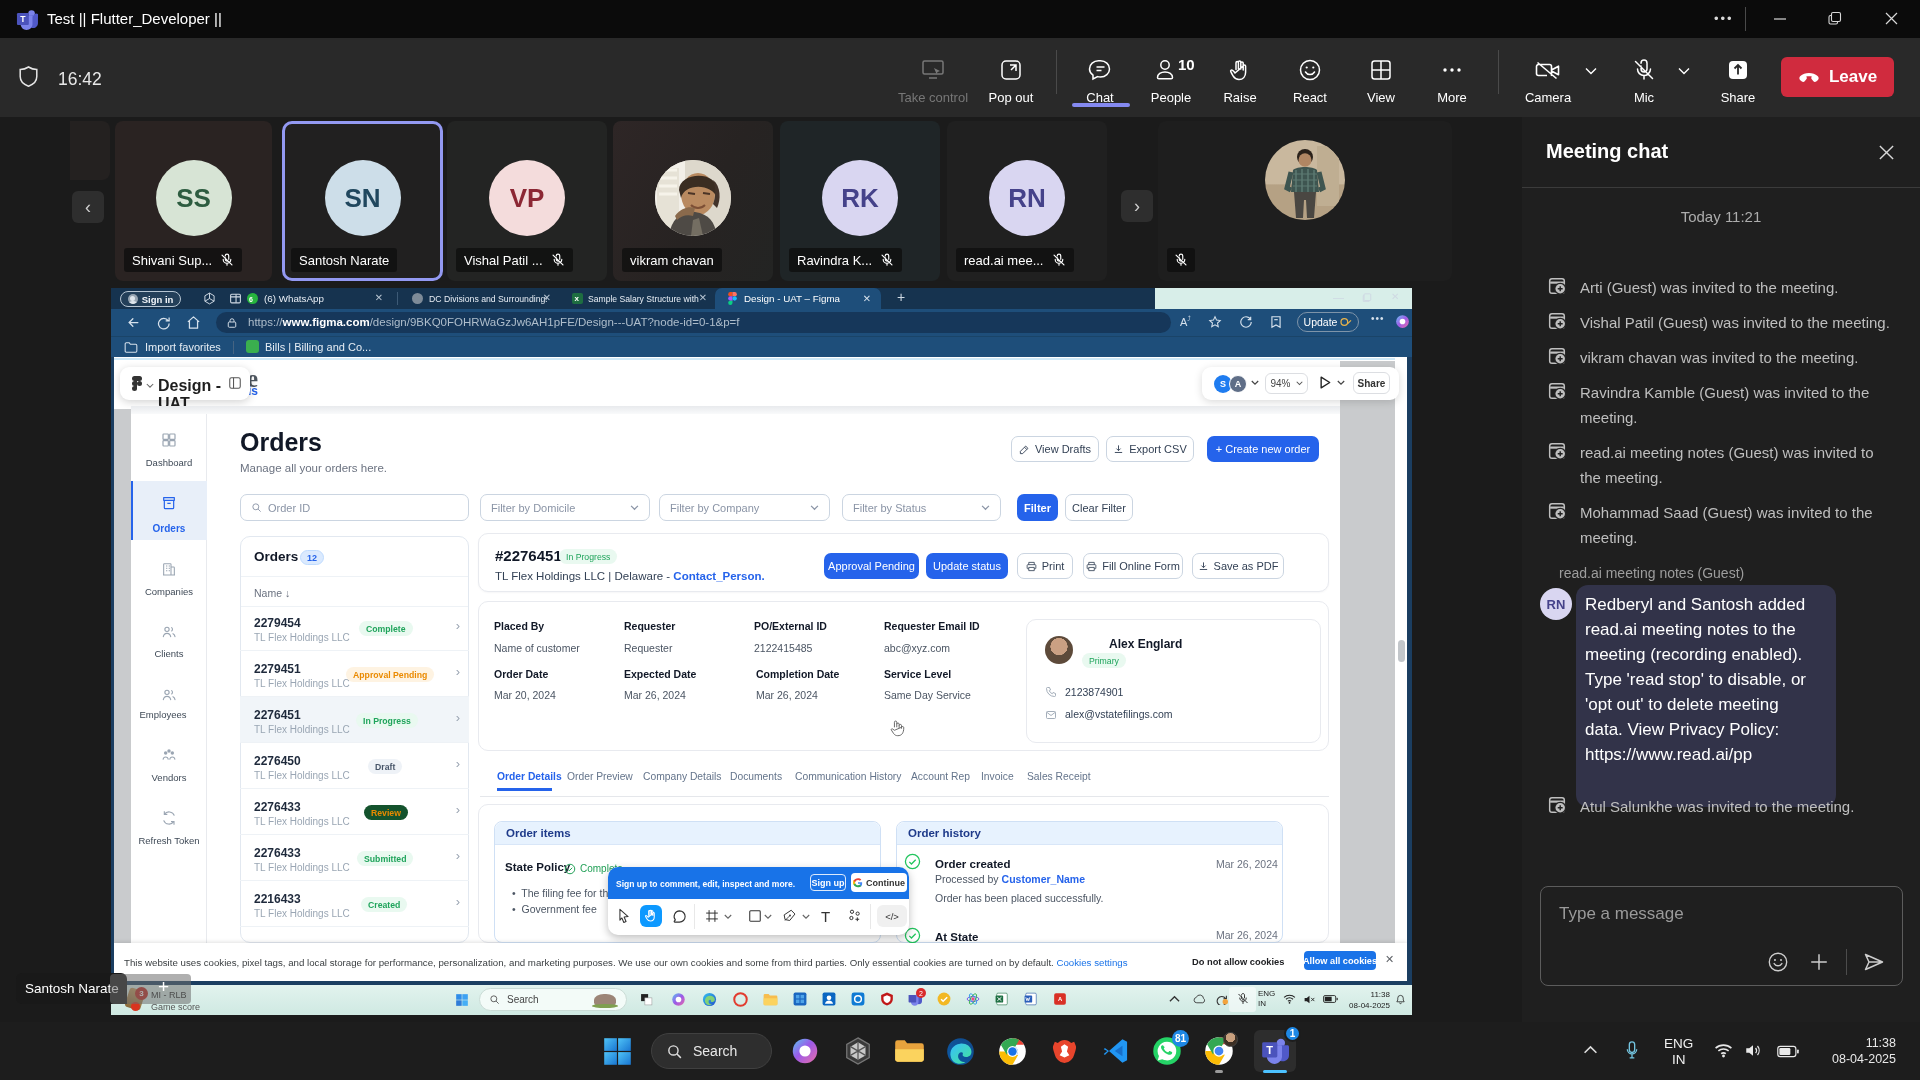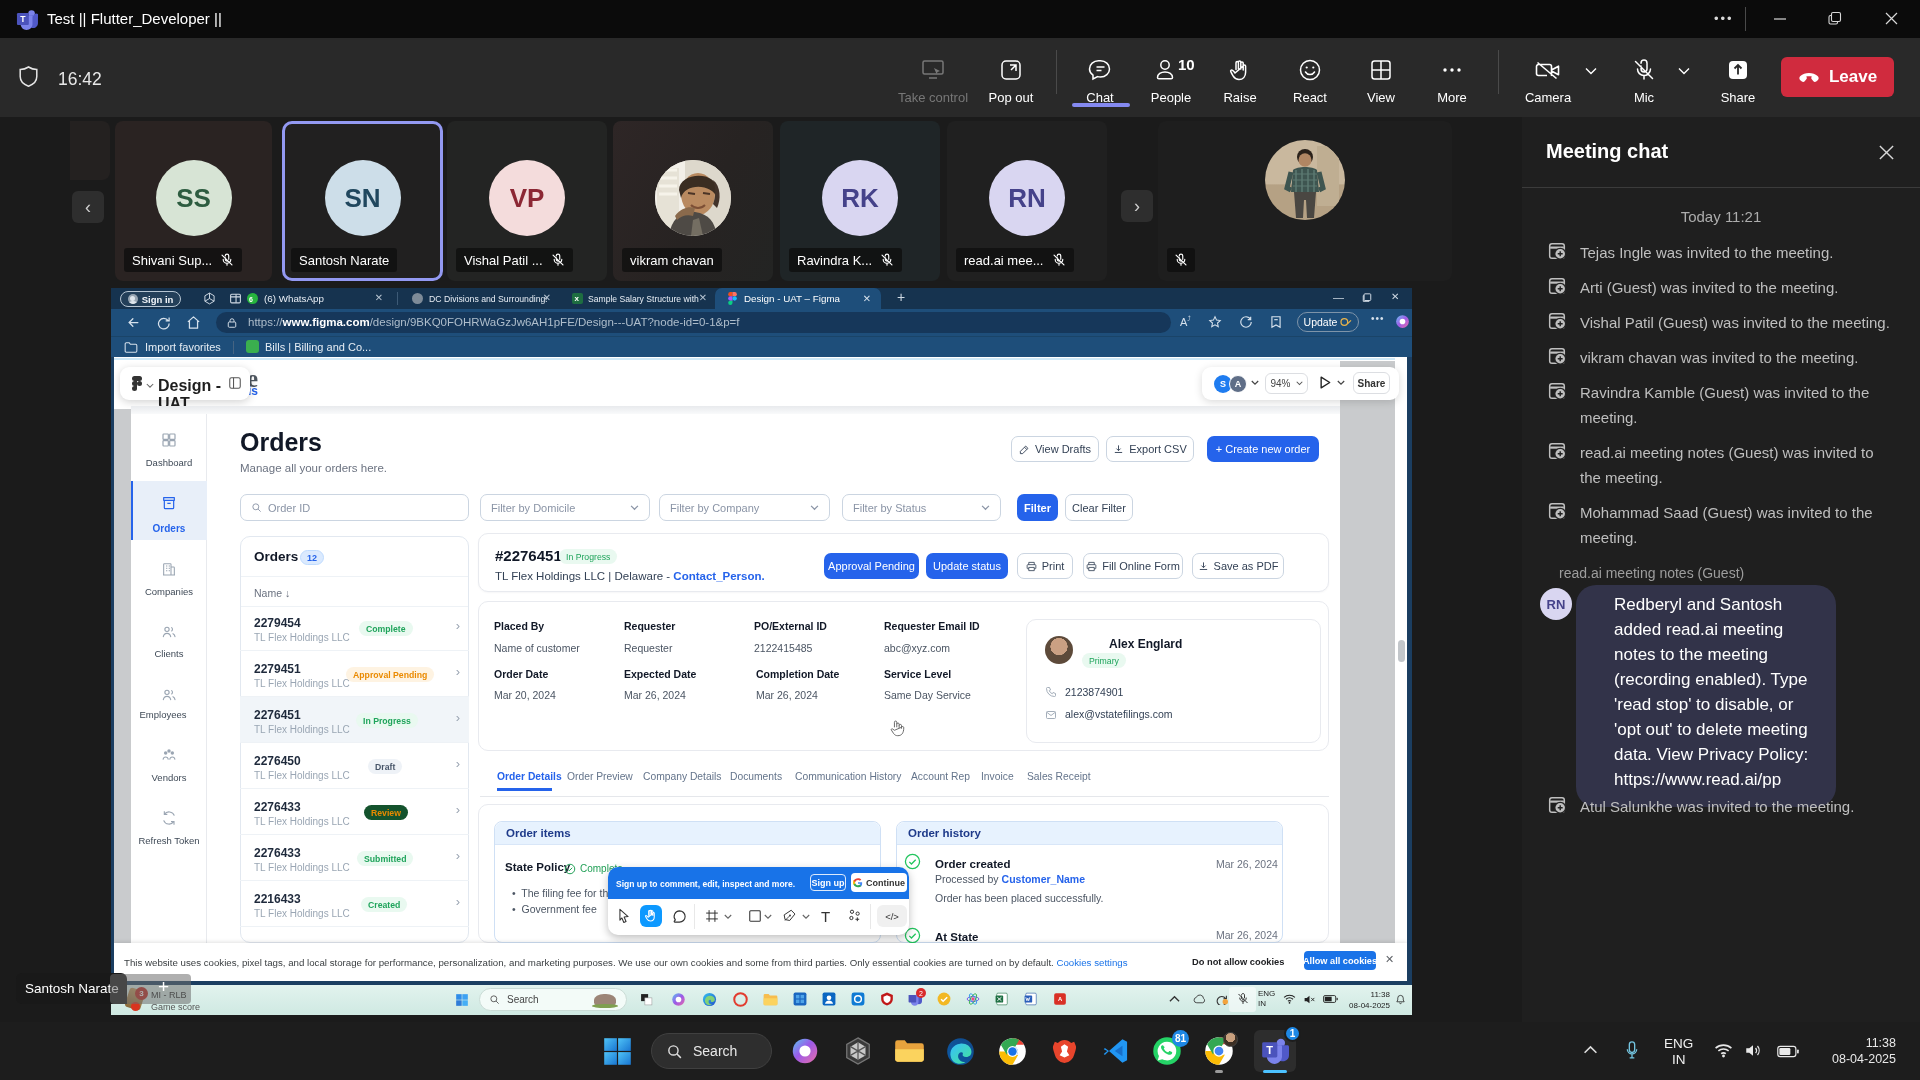"Tejas Ingle was invited to" div.sysrow { html: <div> <svg> <rect></rect> <path></path> <circle></circle> <circle></circle> <path></path> </svg> <span>Tejas Ingle was invited to the meeting.</span> </div> -> none }
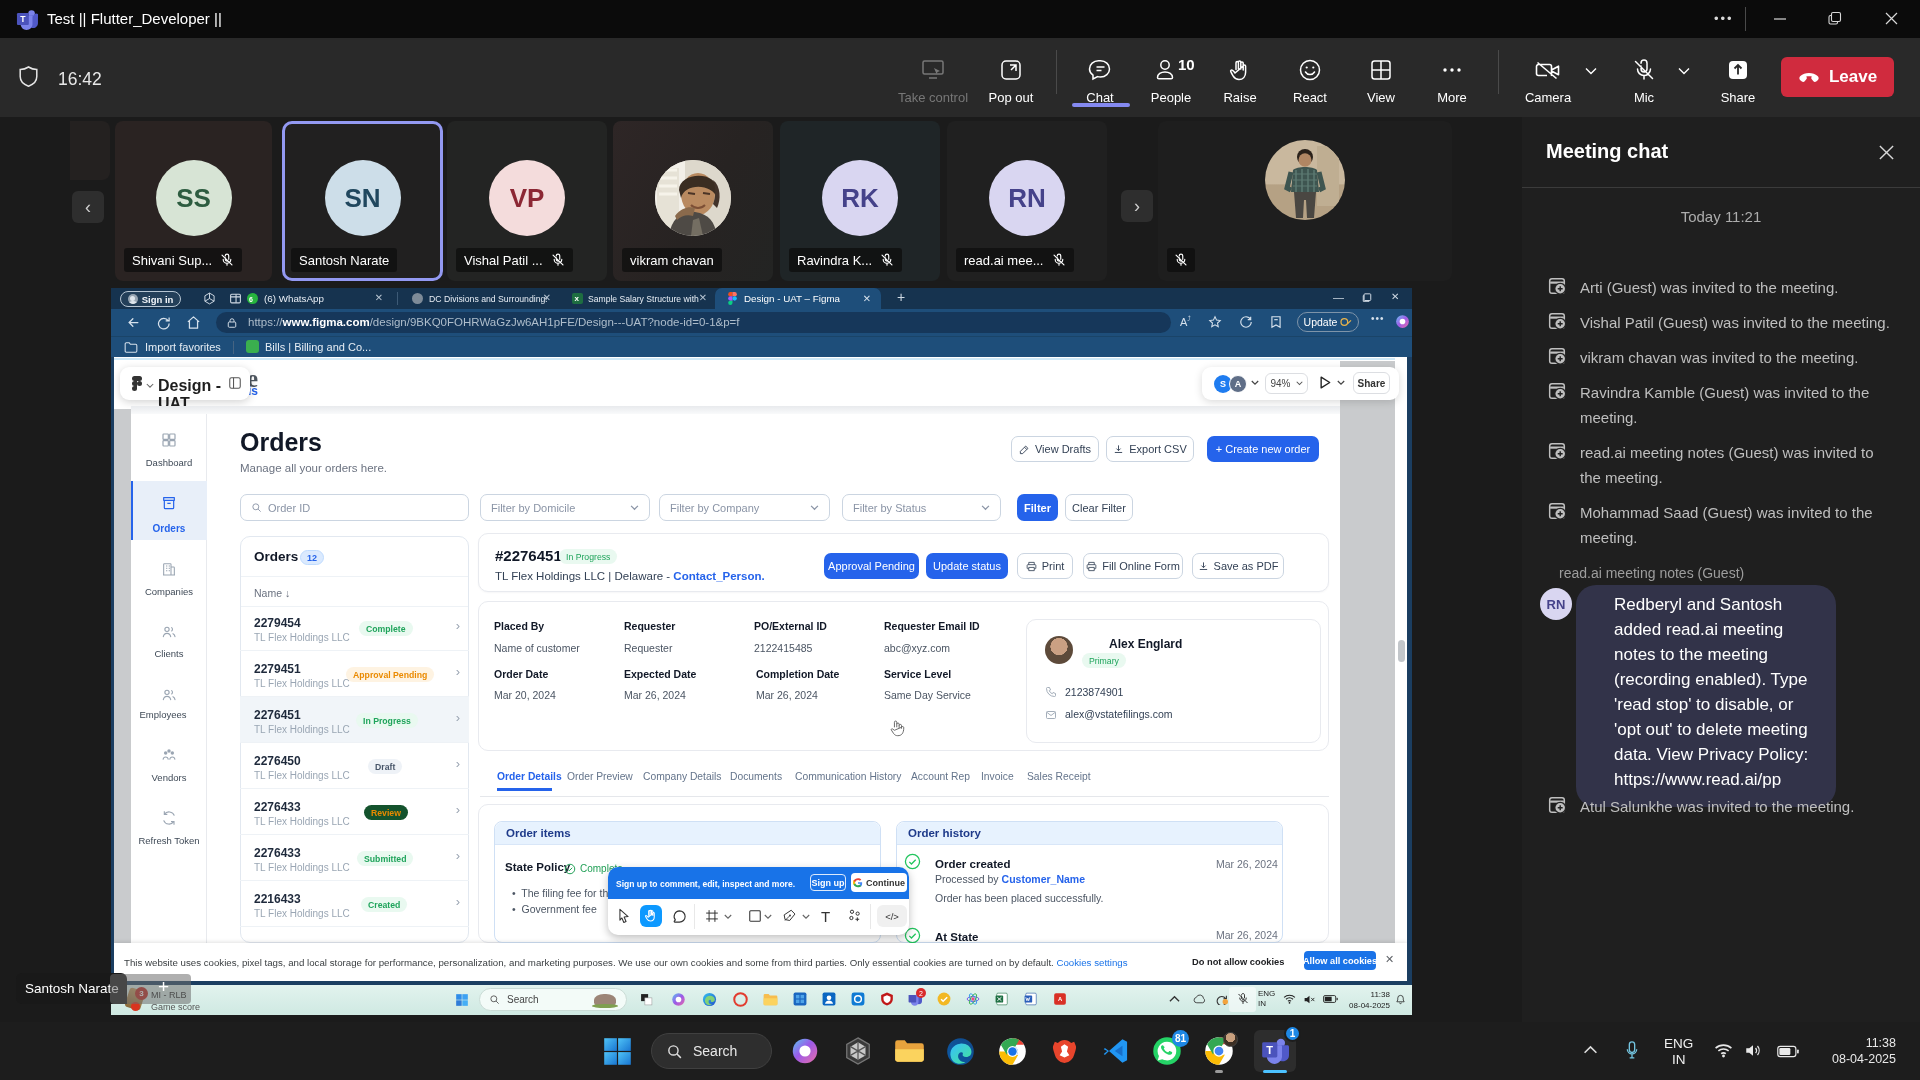"Sign in" #tabsrow { width: 1301px -> 1044px }
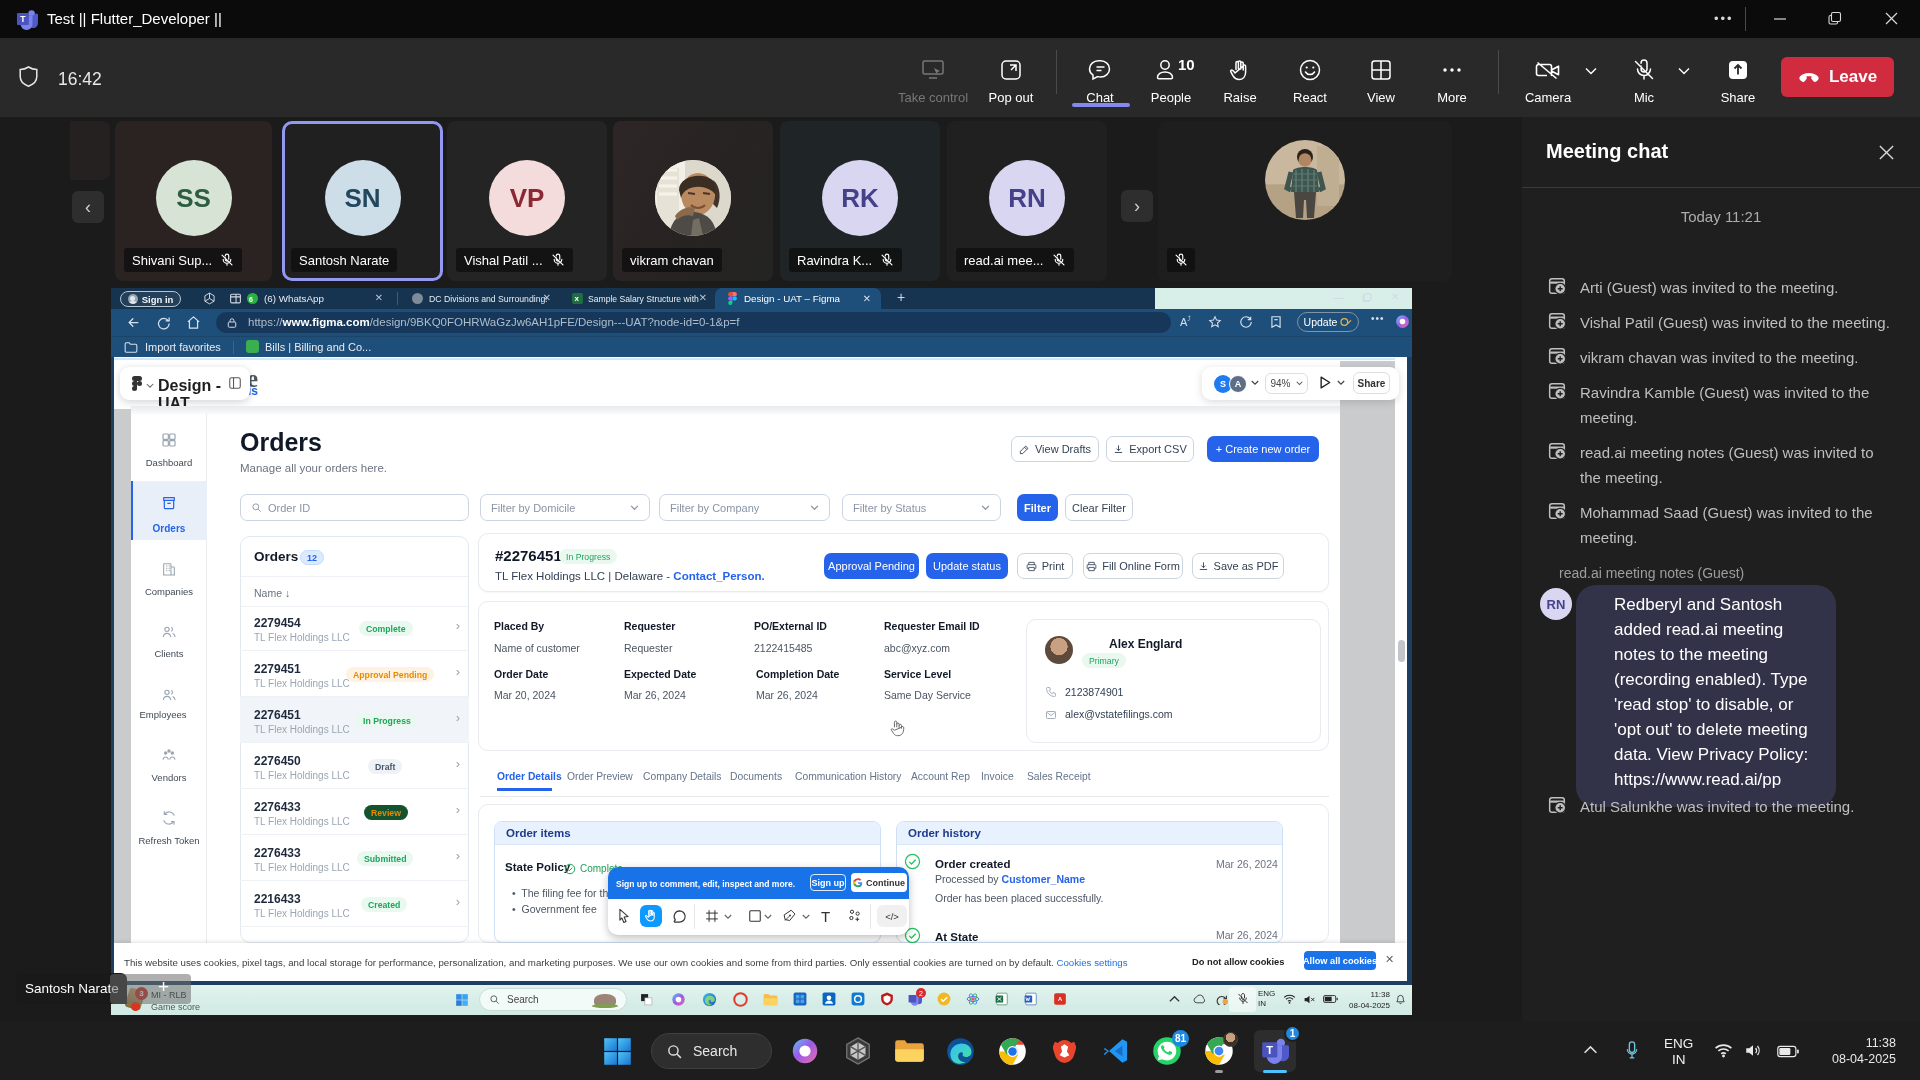"Redberyl and Santosh added read.ai" div { border-radius: 20px -> 12px; padding: 7px 16px 0 38px -> 7px 16px 0 9px }
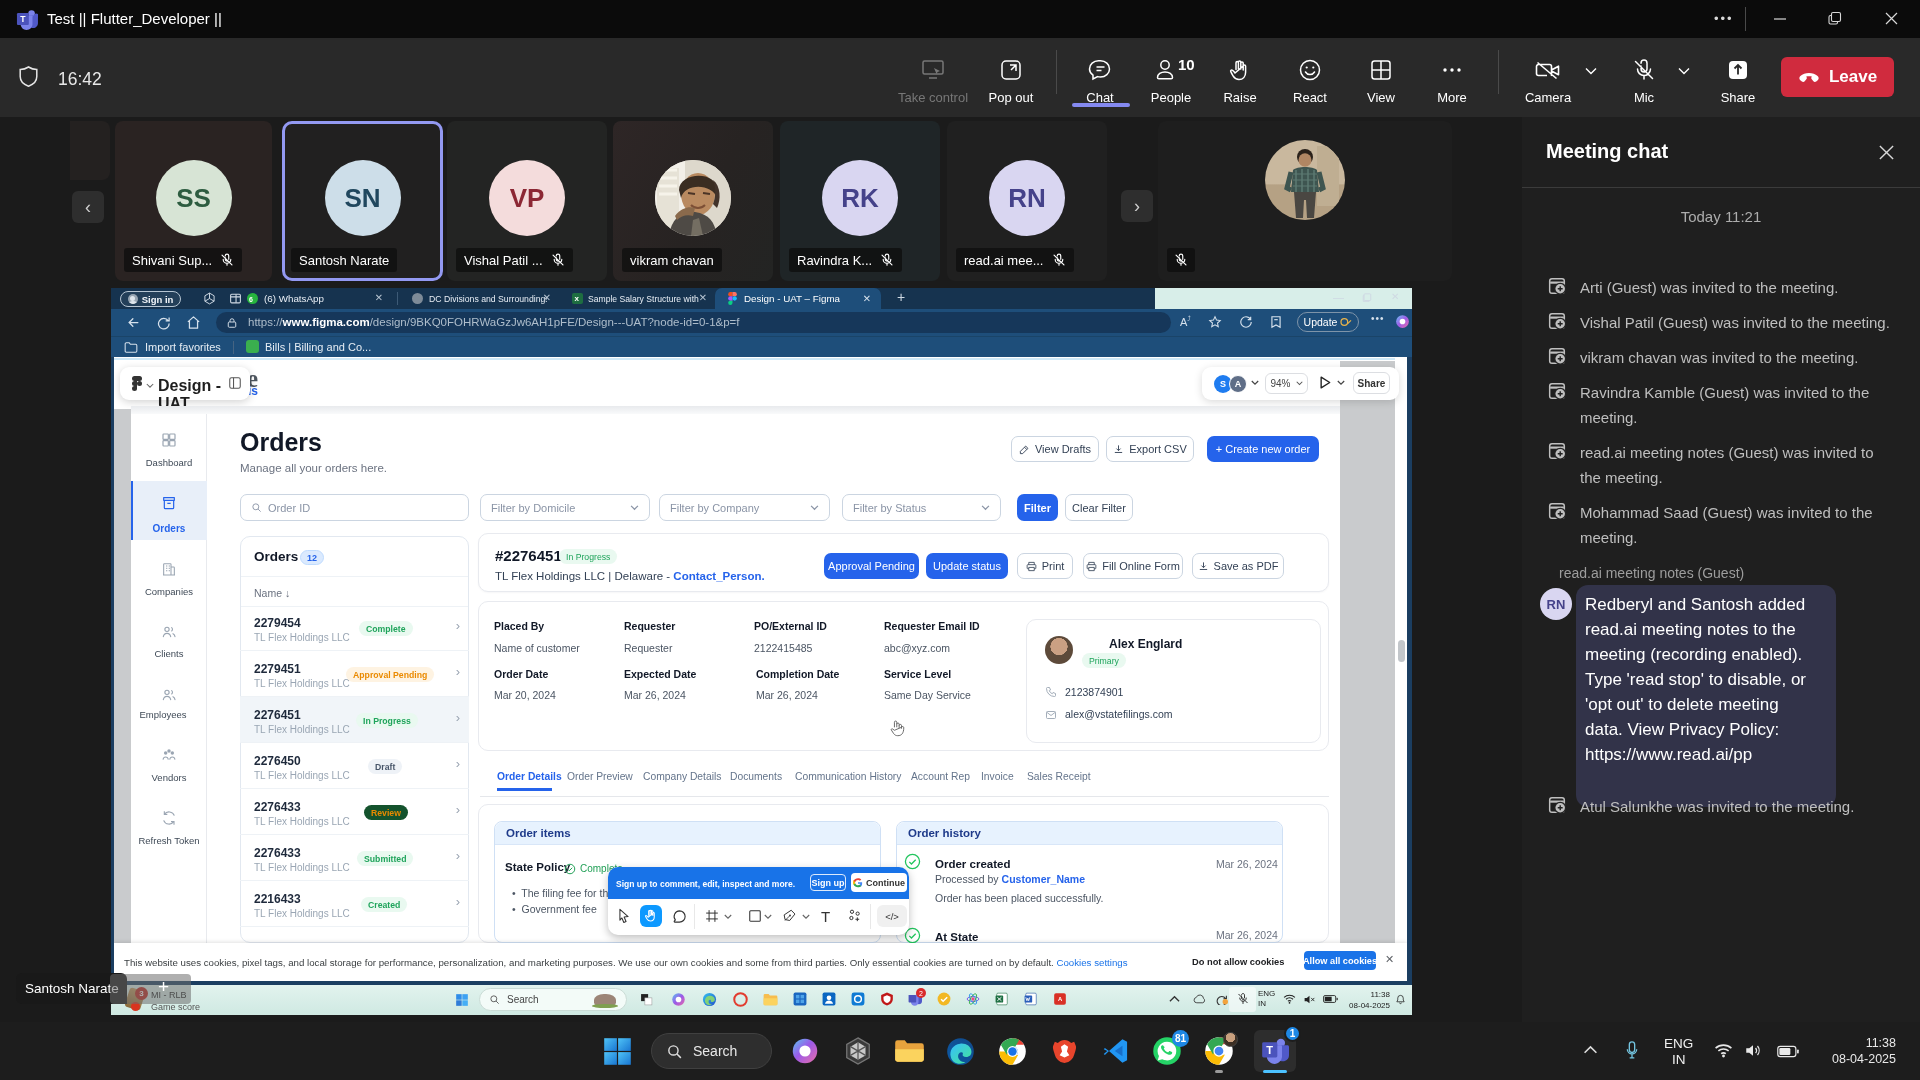"Type a message" div { html: none -> <div> <div>Type a message</div> <svg> <circle></circle> <circle></circle> <circle></circle> <path></path> </svg> <svg> <path></path> </svg> <div></div> <svg> <path></path> </svg> </div> }
